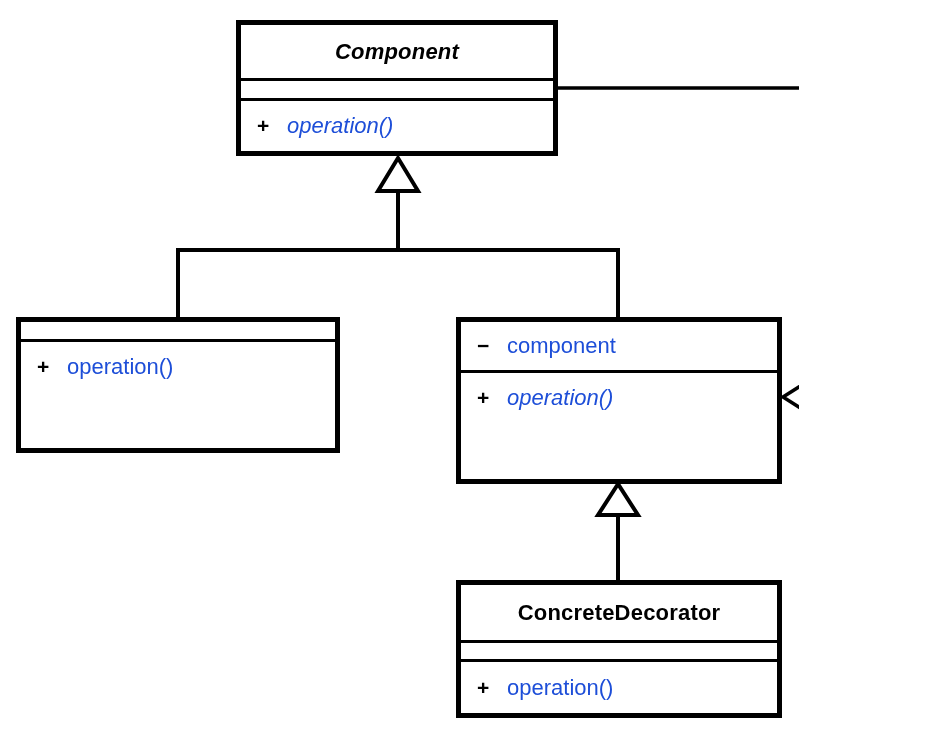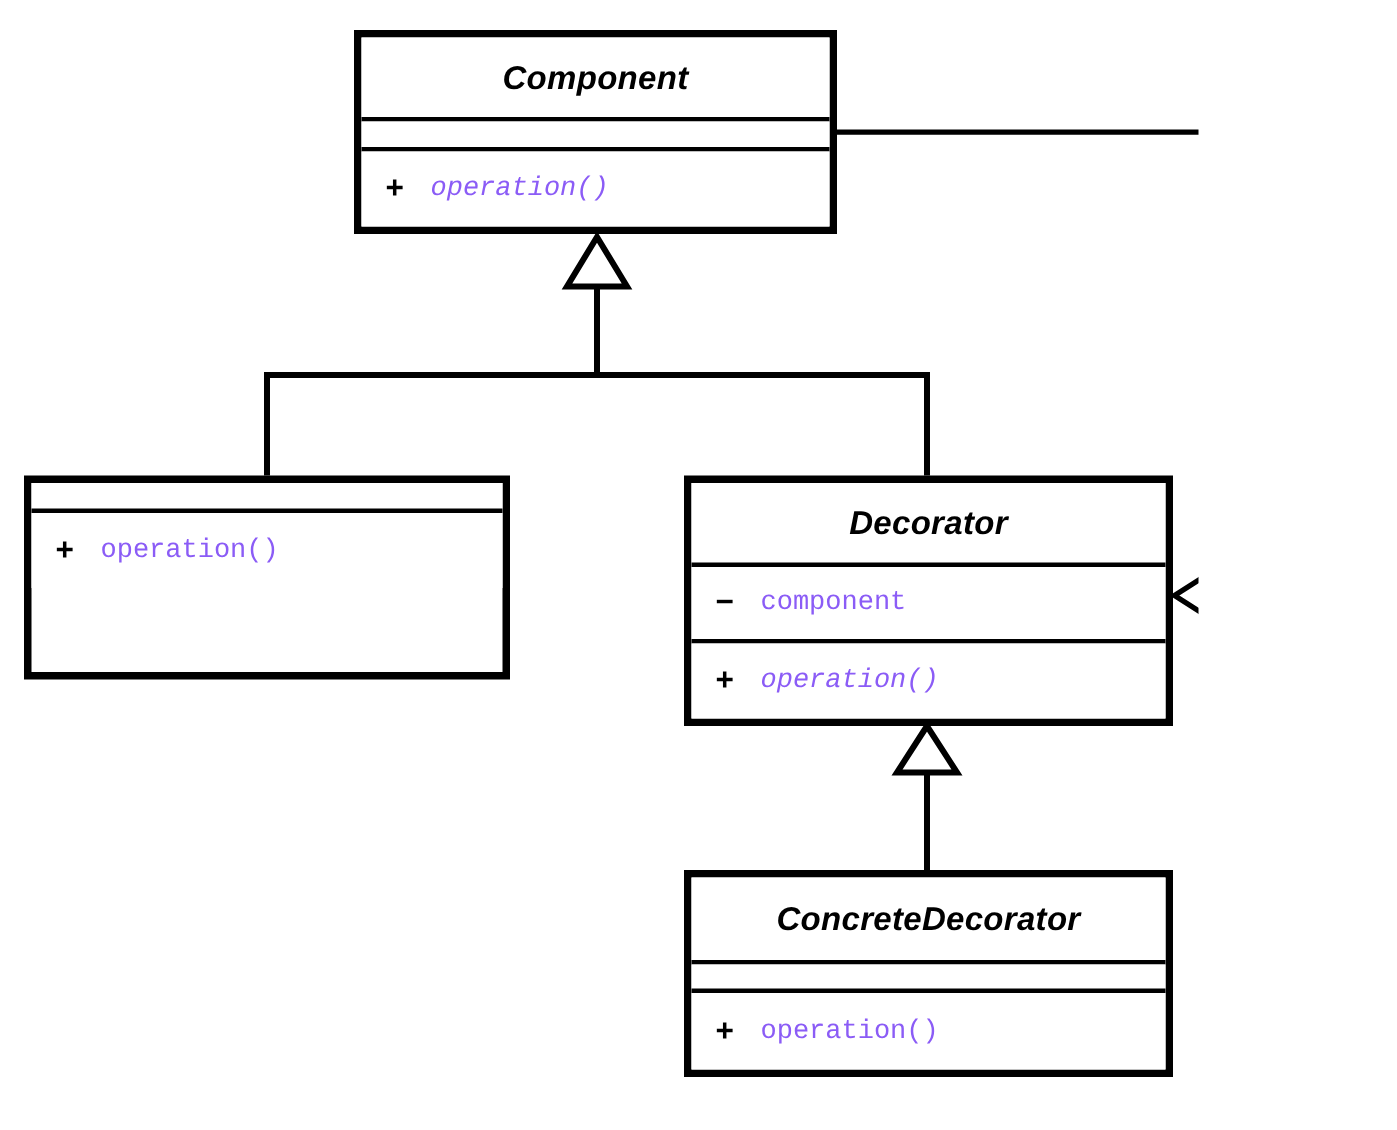"operation()" .member-label { color: #8b5cf6 -> #1d4ed8; font-family: Liberation Mono, monospace -> none; font-size: 18px -> 22px }
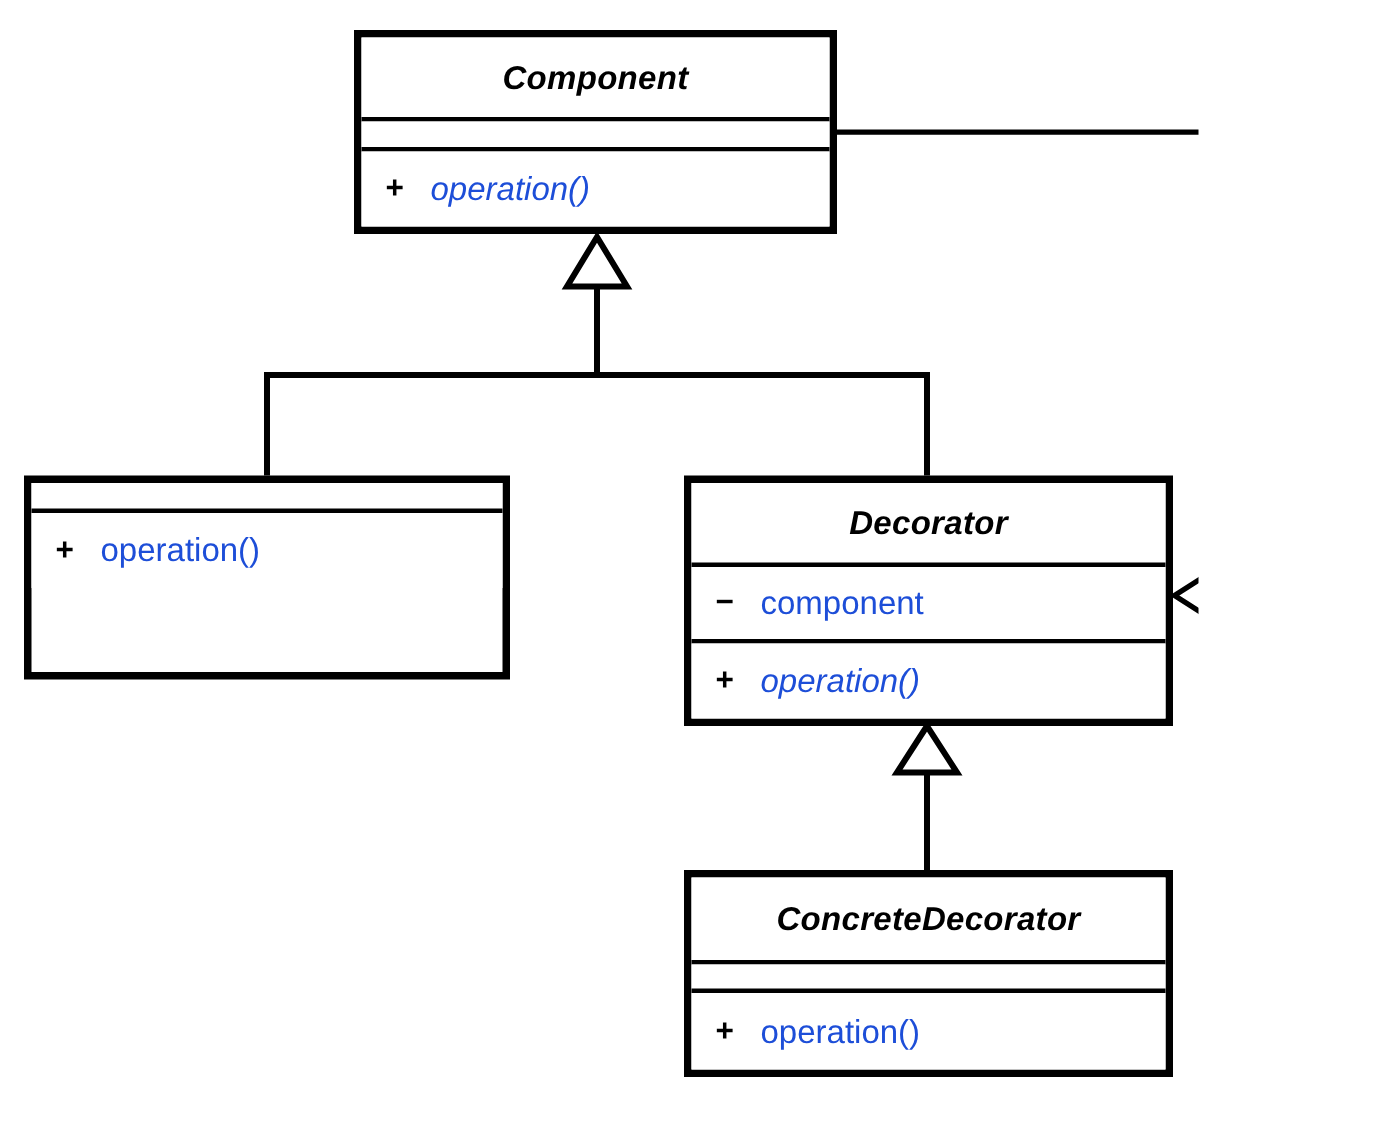"Decorator" div.compartment { html: <div> <span>Decorator</span> </div> -> none }
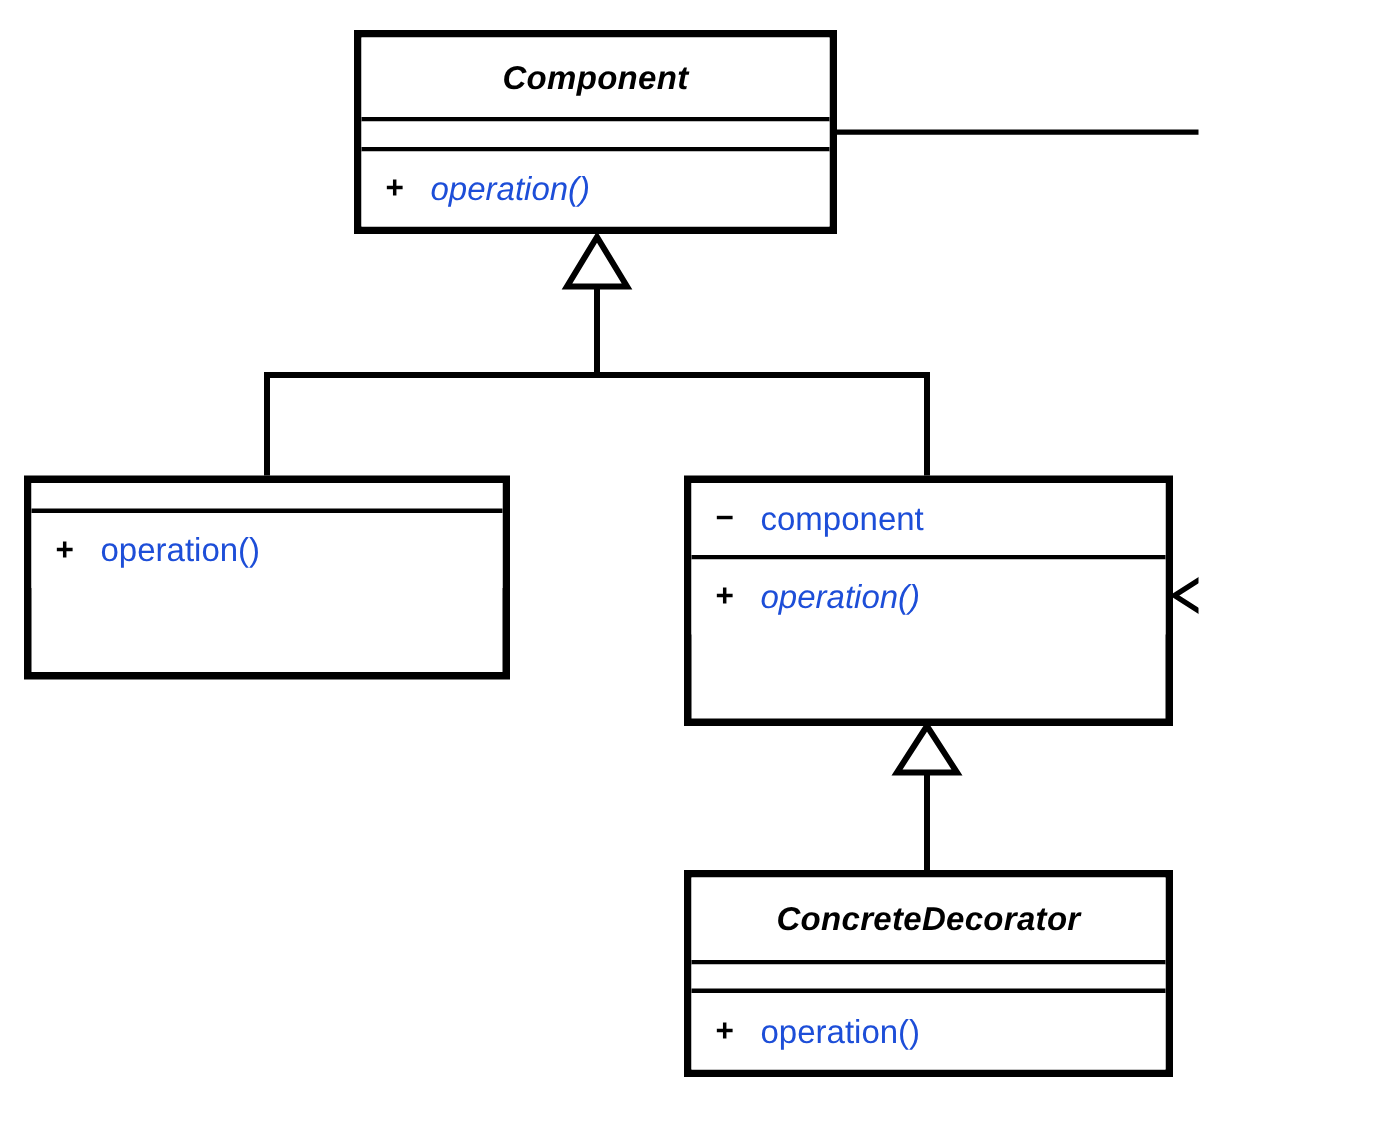"ConcreteDecorator" div.compartment { font-style: italic -> none }
